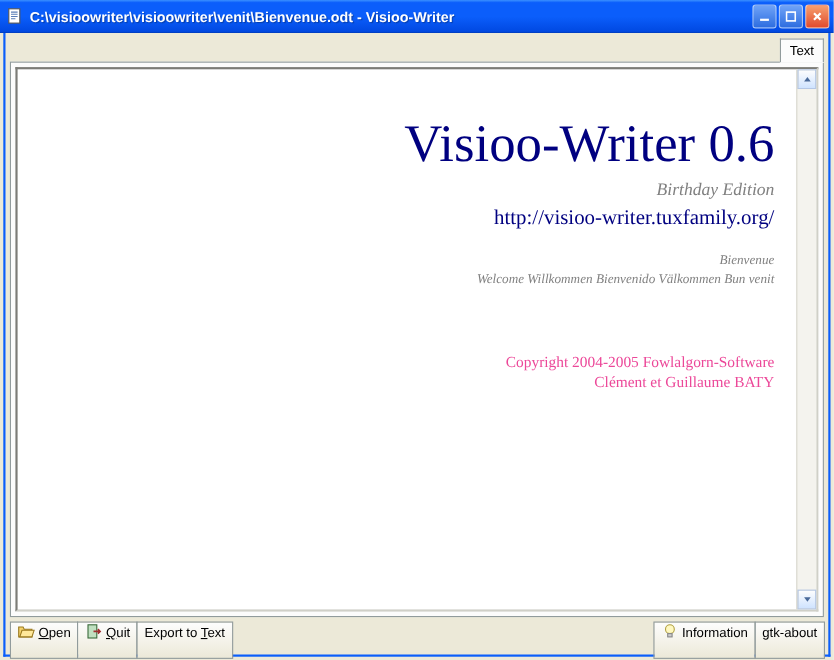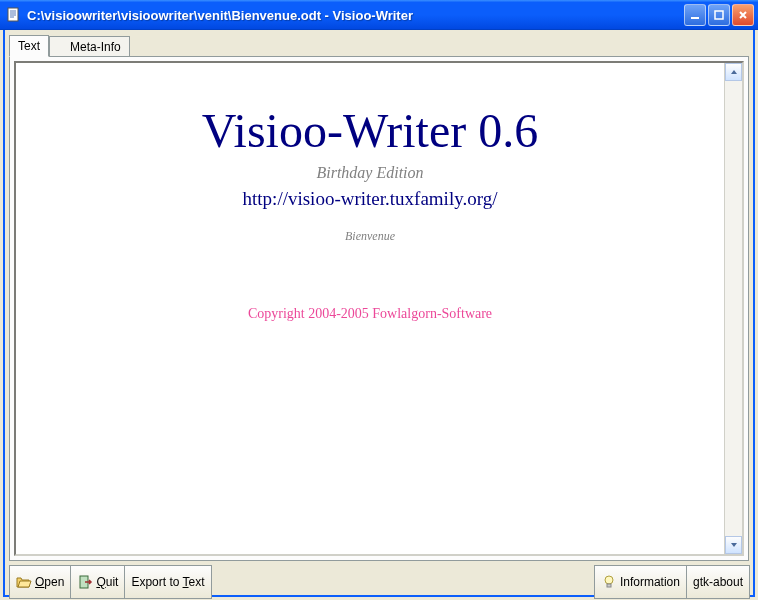"Text" .tabstrip { flex-direction: none -> column }
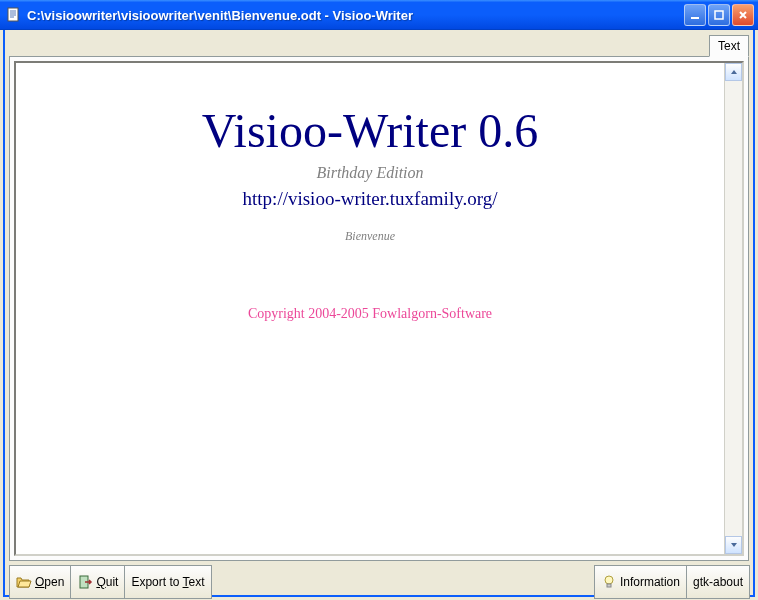"Visioo-Writer 0.6" .doc-content { text-align: center -> right }
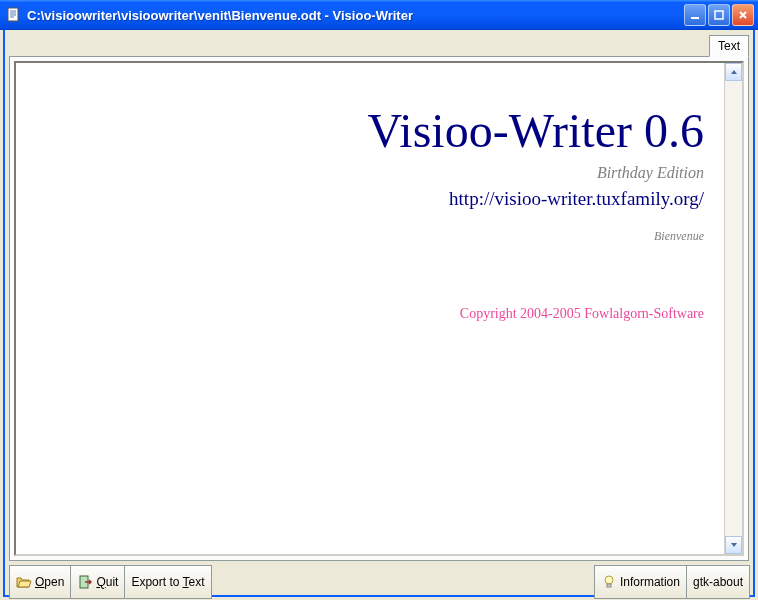"Welcome Willkommen Bienvenido Välkommen" div { html: none -> <div>Welcome Willkommen Bienvenido Välkommen Bun venit</div> }
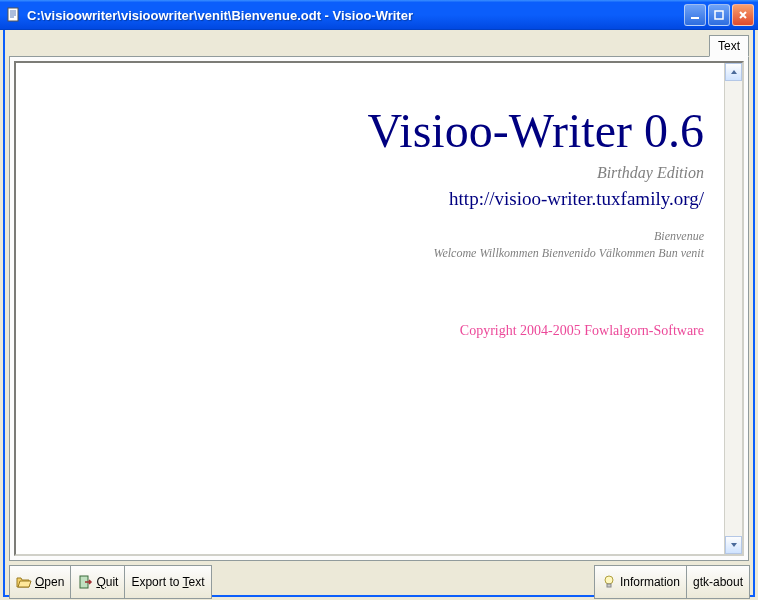"Clément et Guillaume BATY" div { html: none -> <div>Clément et Guillaume BATY</div> }
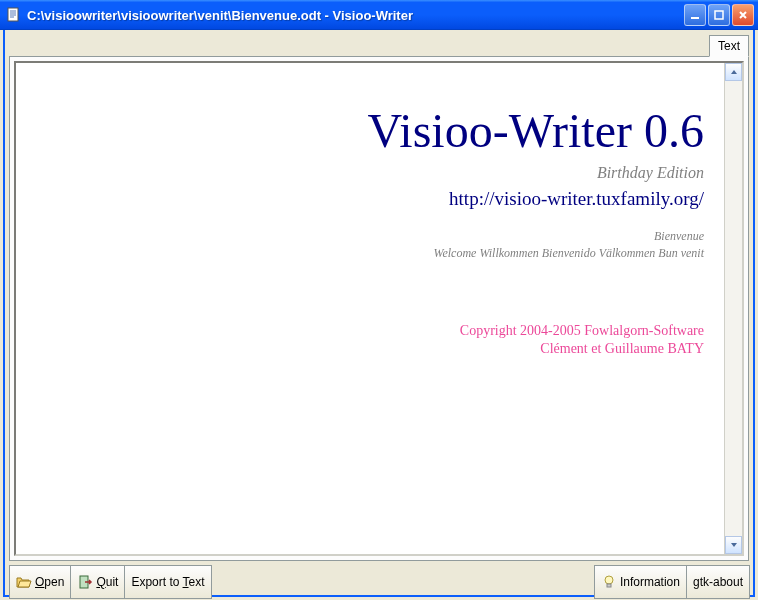"Open" .tb-btn { align-items: center -> flex-end }
